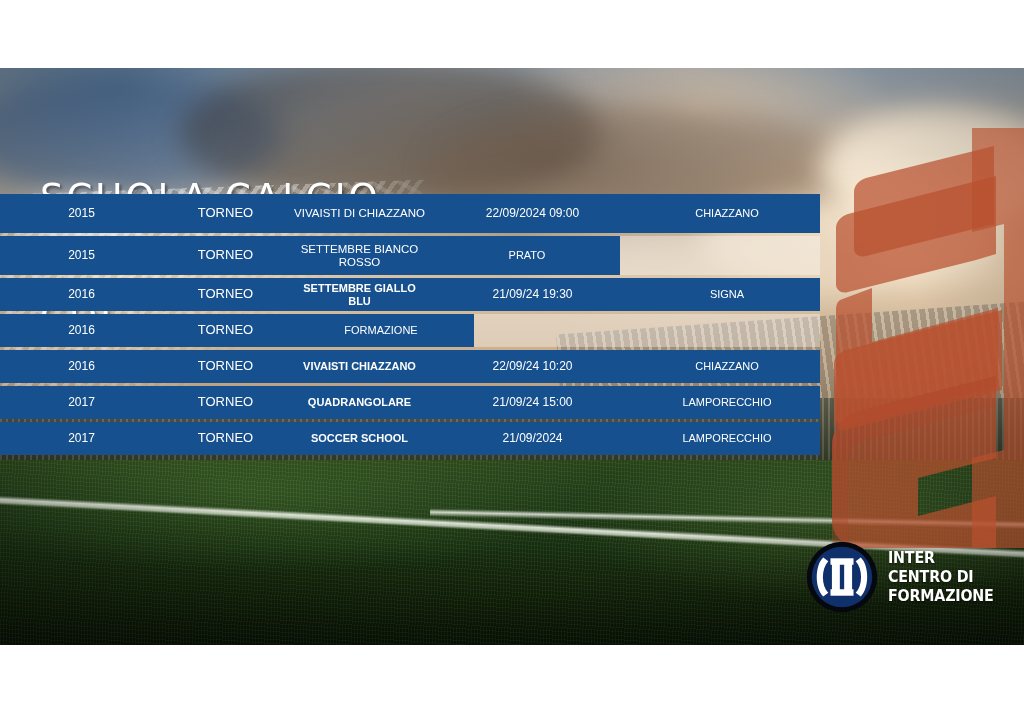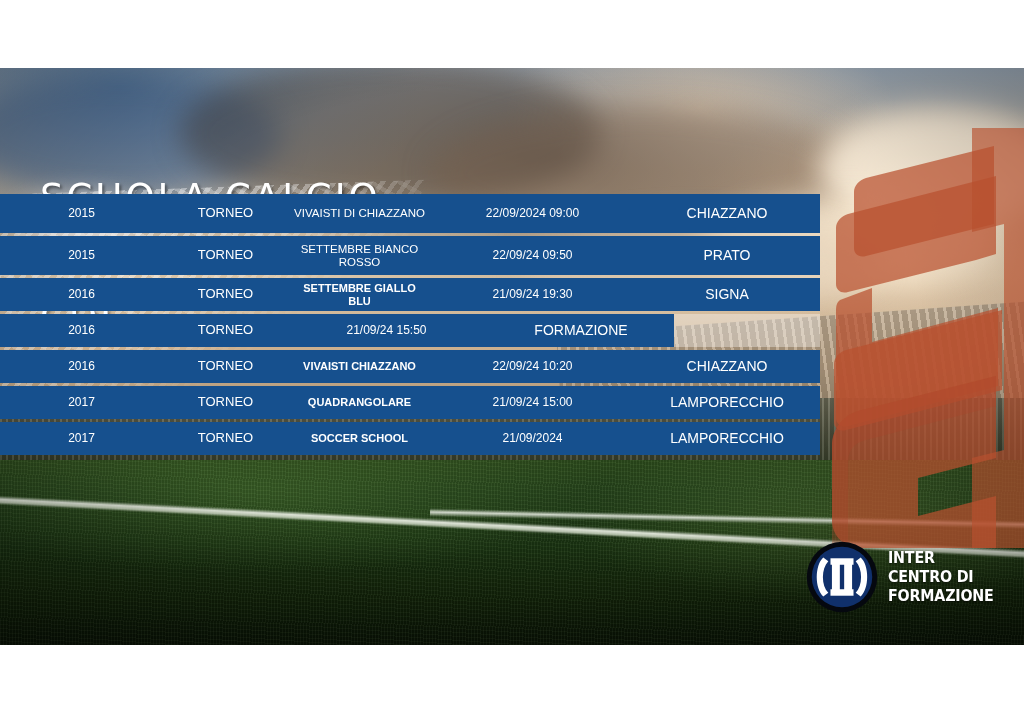"CHIAZZANO" .c-place { font-size: 14px -> 11px }
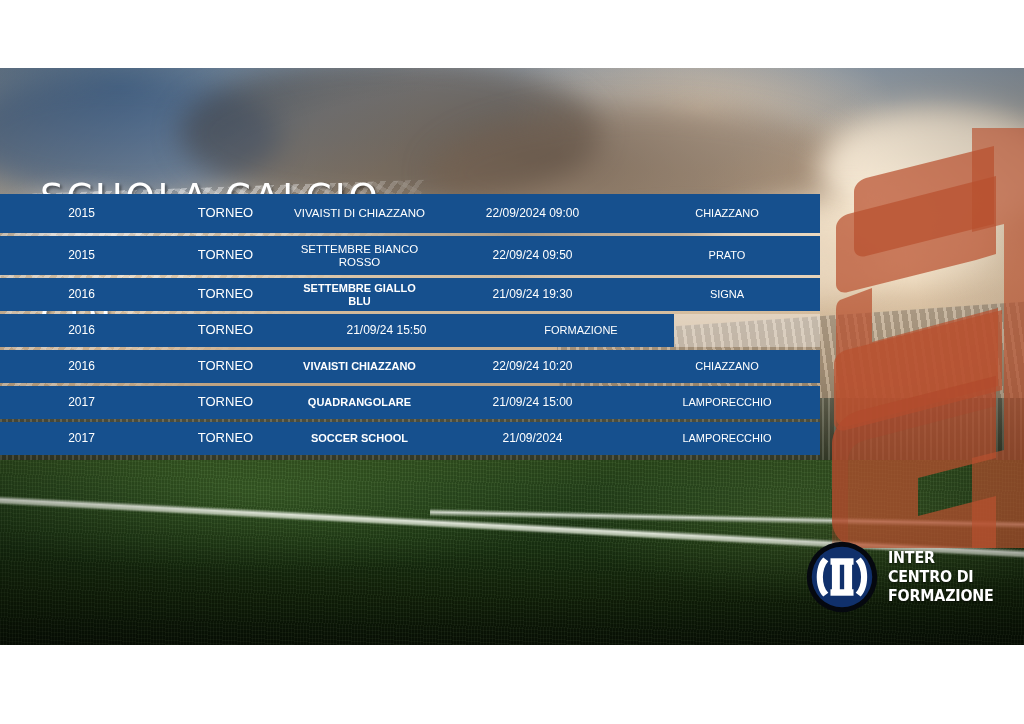"22/09/24 09:50" div.cell { html: <div>22/09/24 09:50</div> -> none }
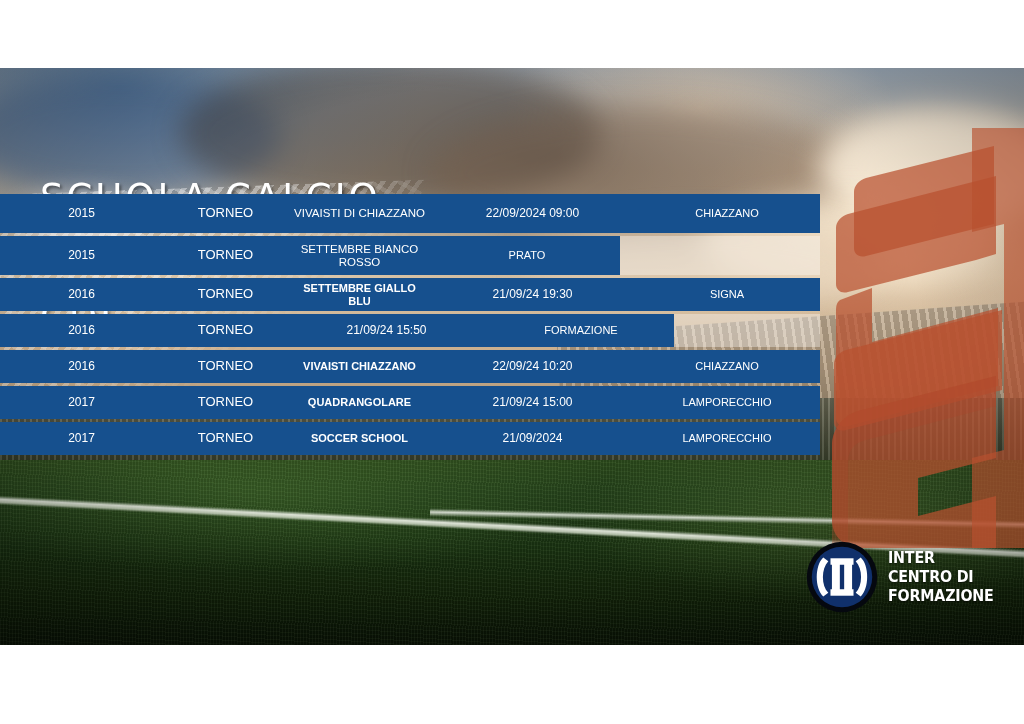"21/09/24 15:50" div.cell { html: <div>21/09/24 15:50</div> -> none }
